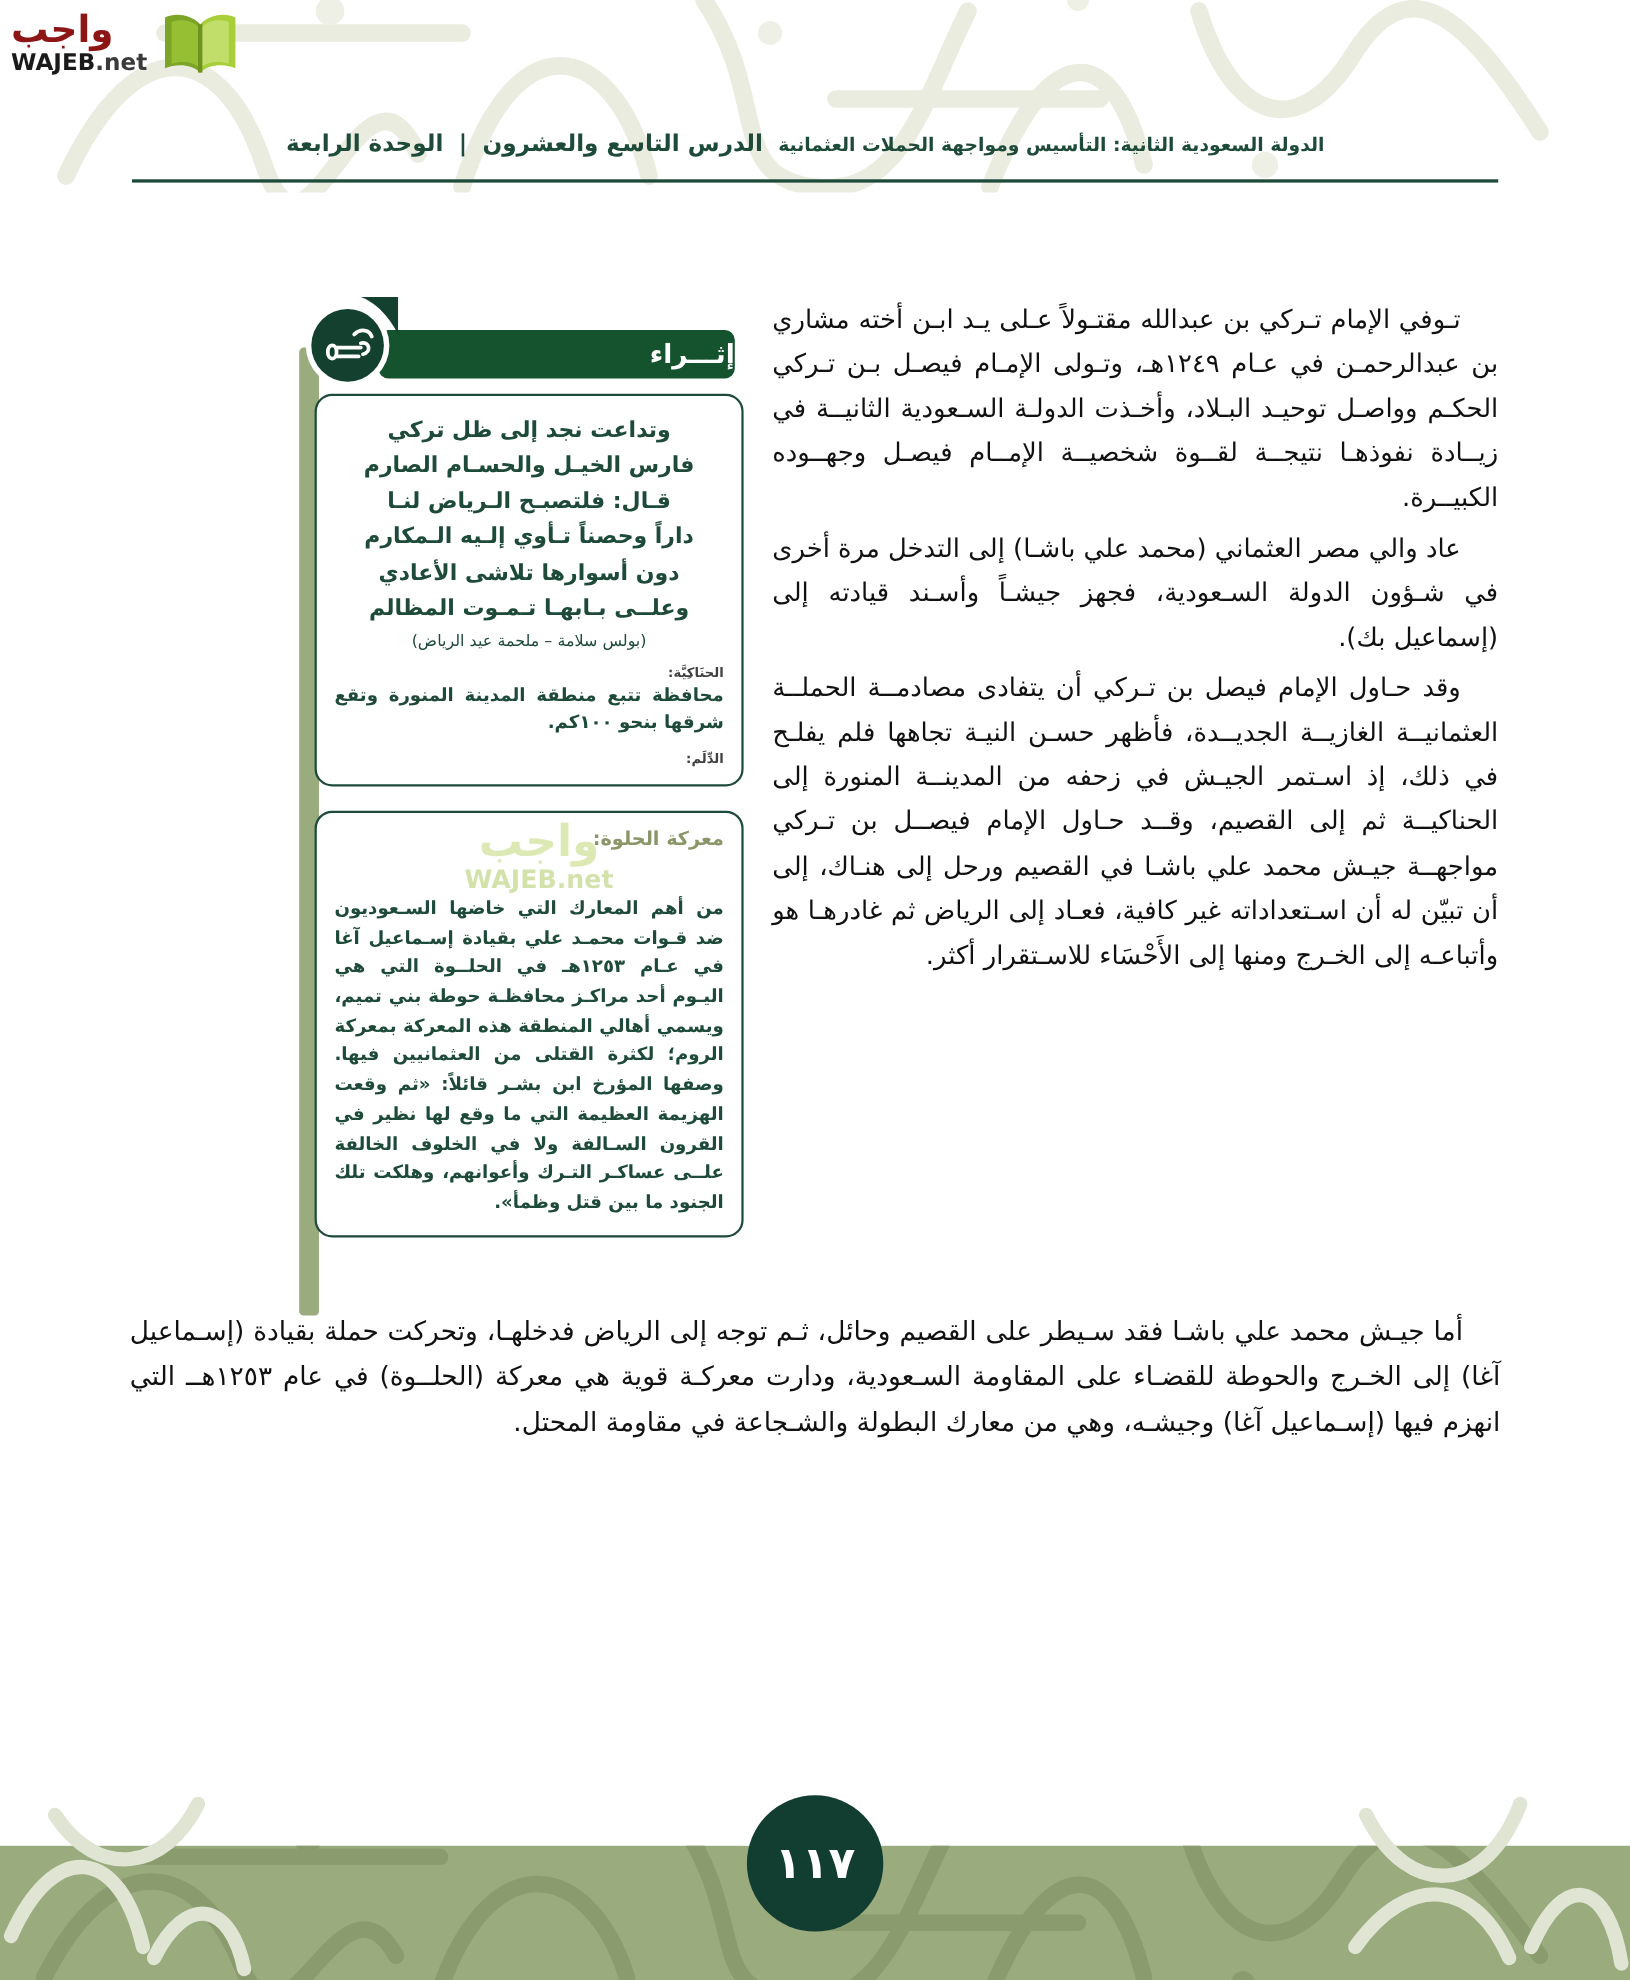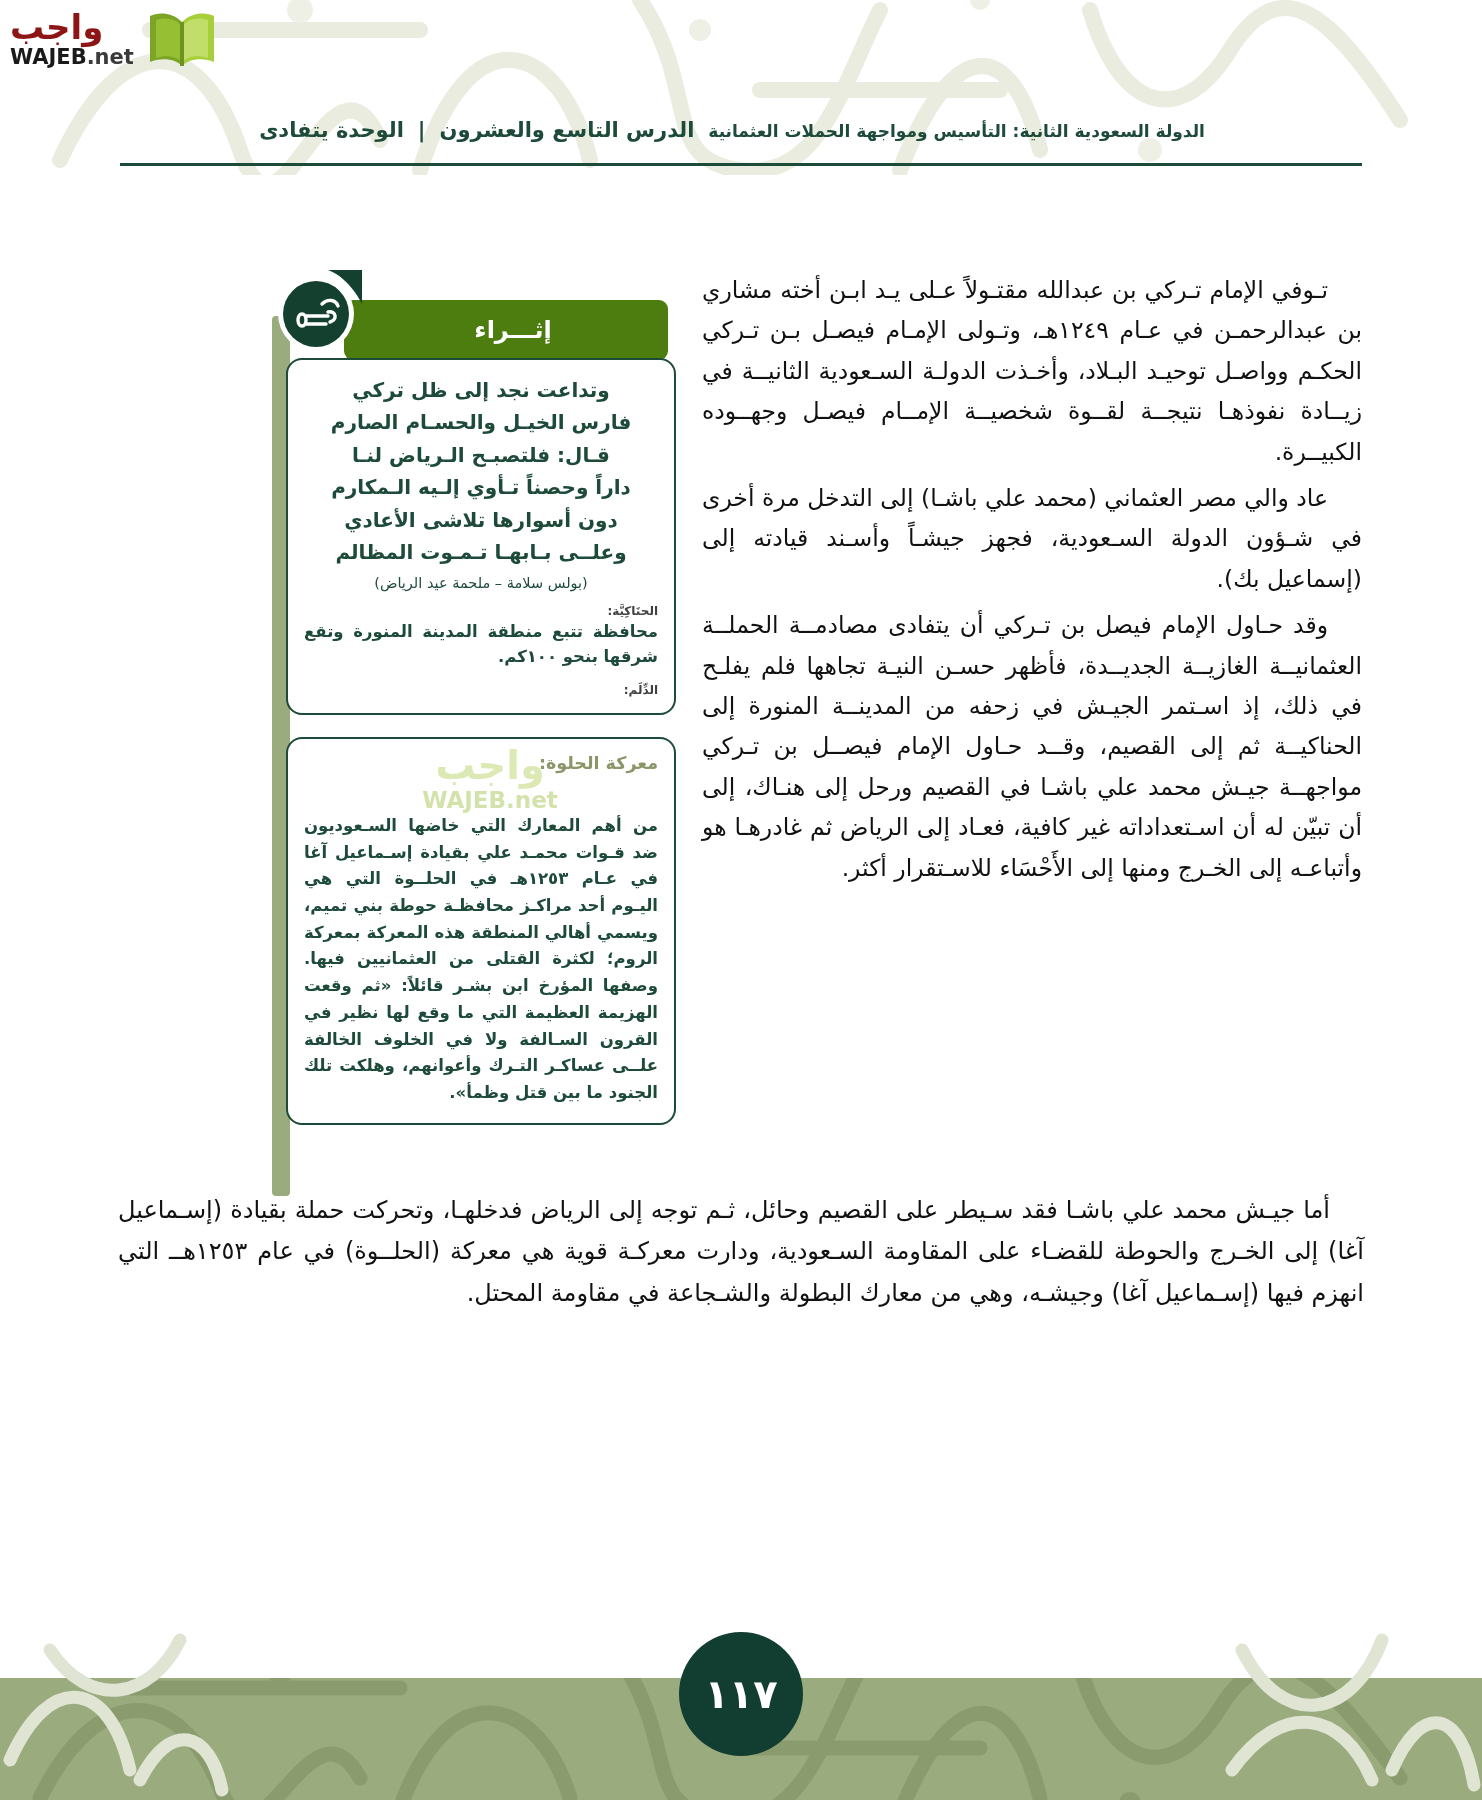"الوحدة يتفادى" span.hdr-unit { text: يتفادى -> الرابعة }
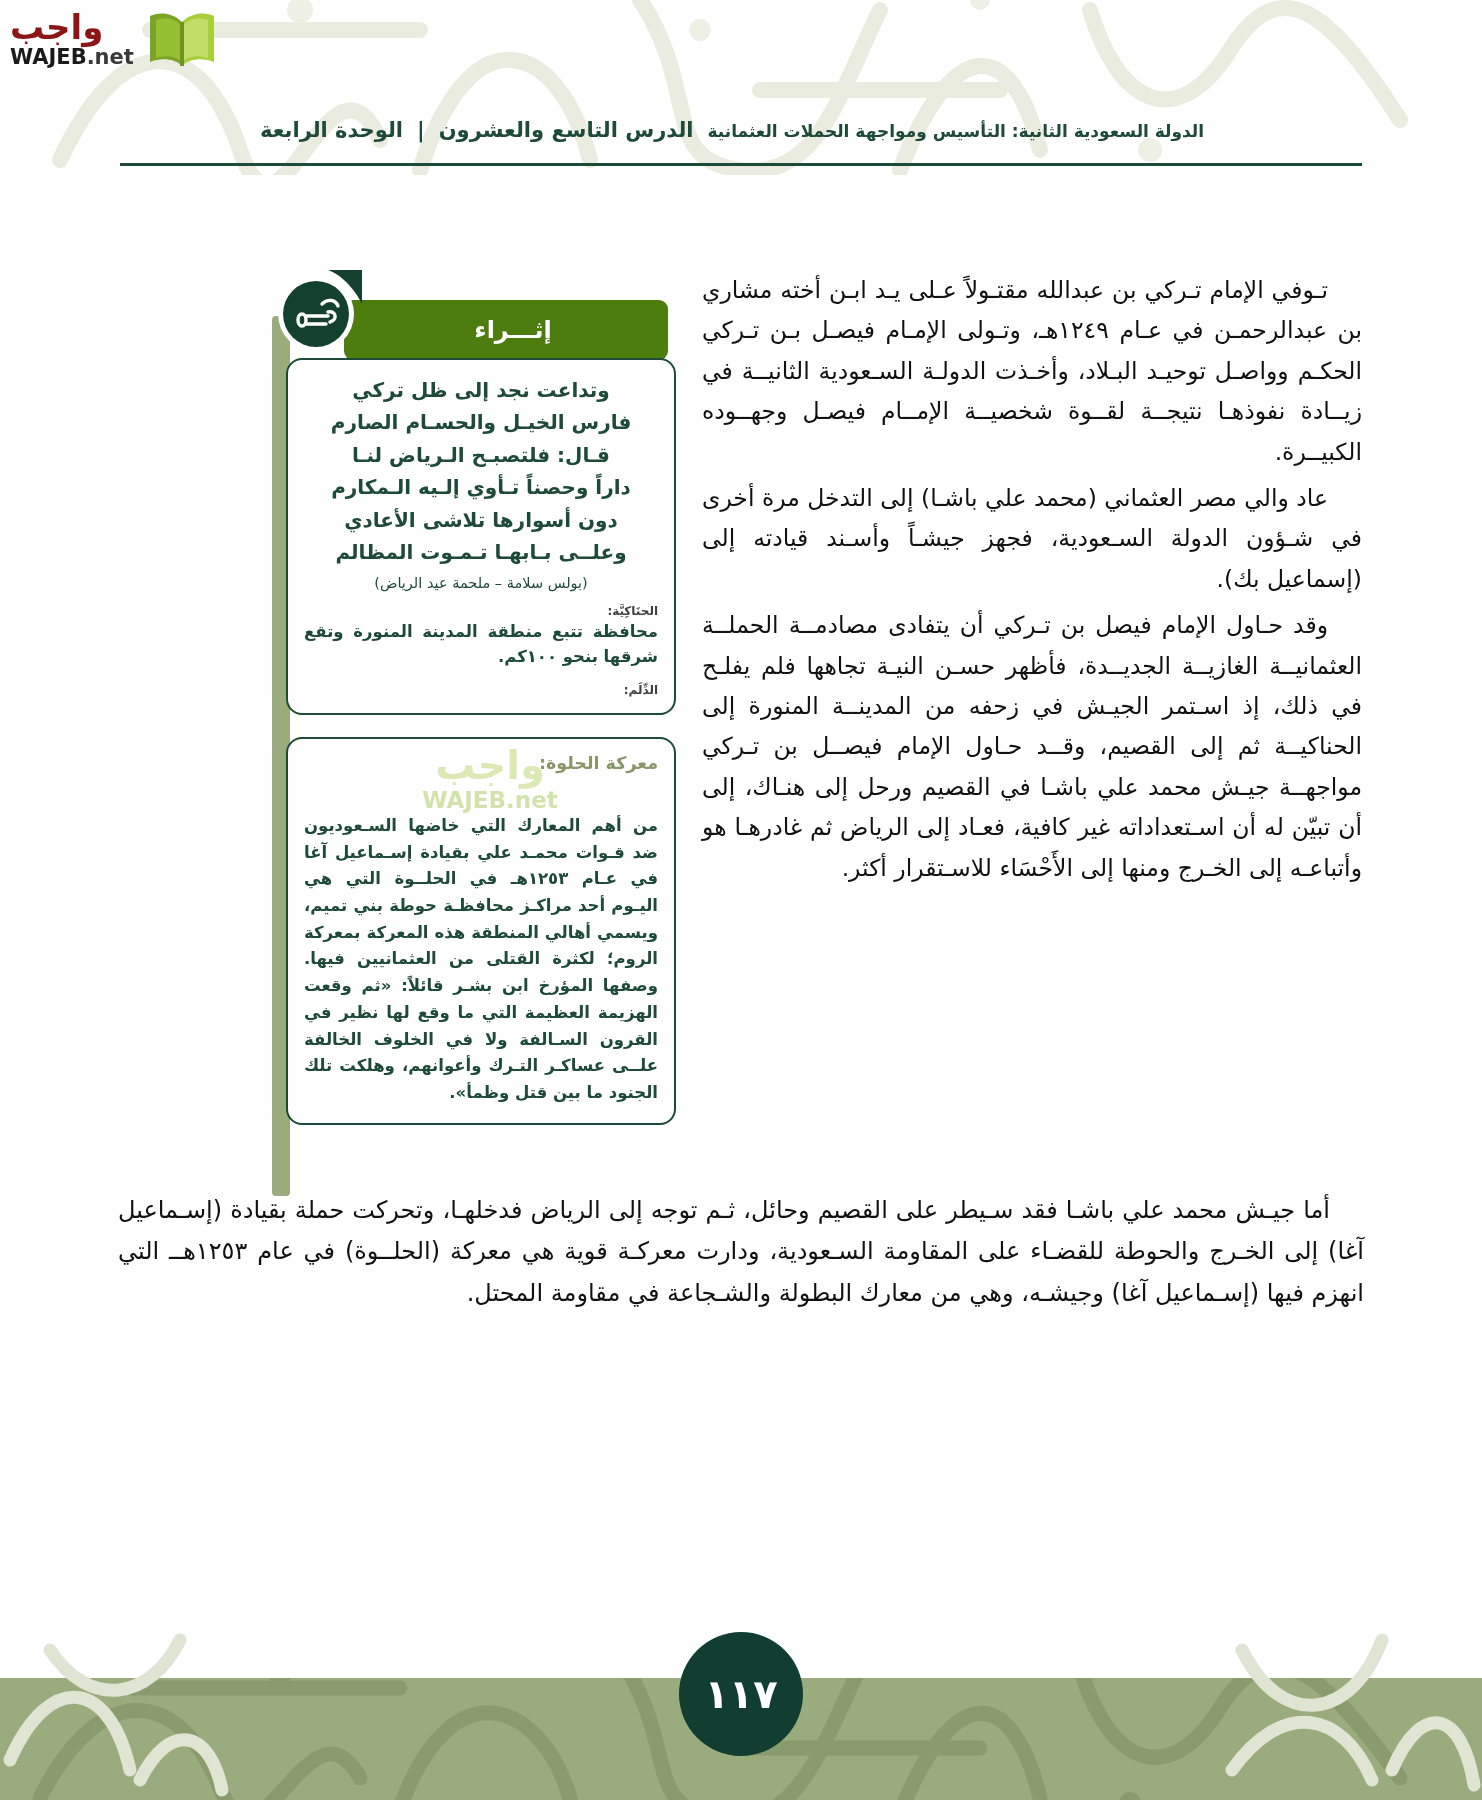"إثـــراء" .ithraa-bar { background: #4d7c0f -> #14532d; height: 60px -> 44px; justify-content: center -> flex-start }
